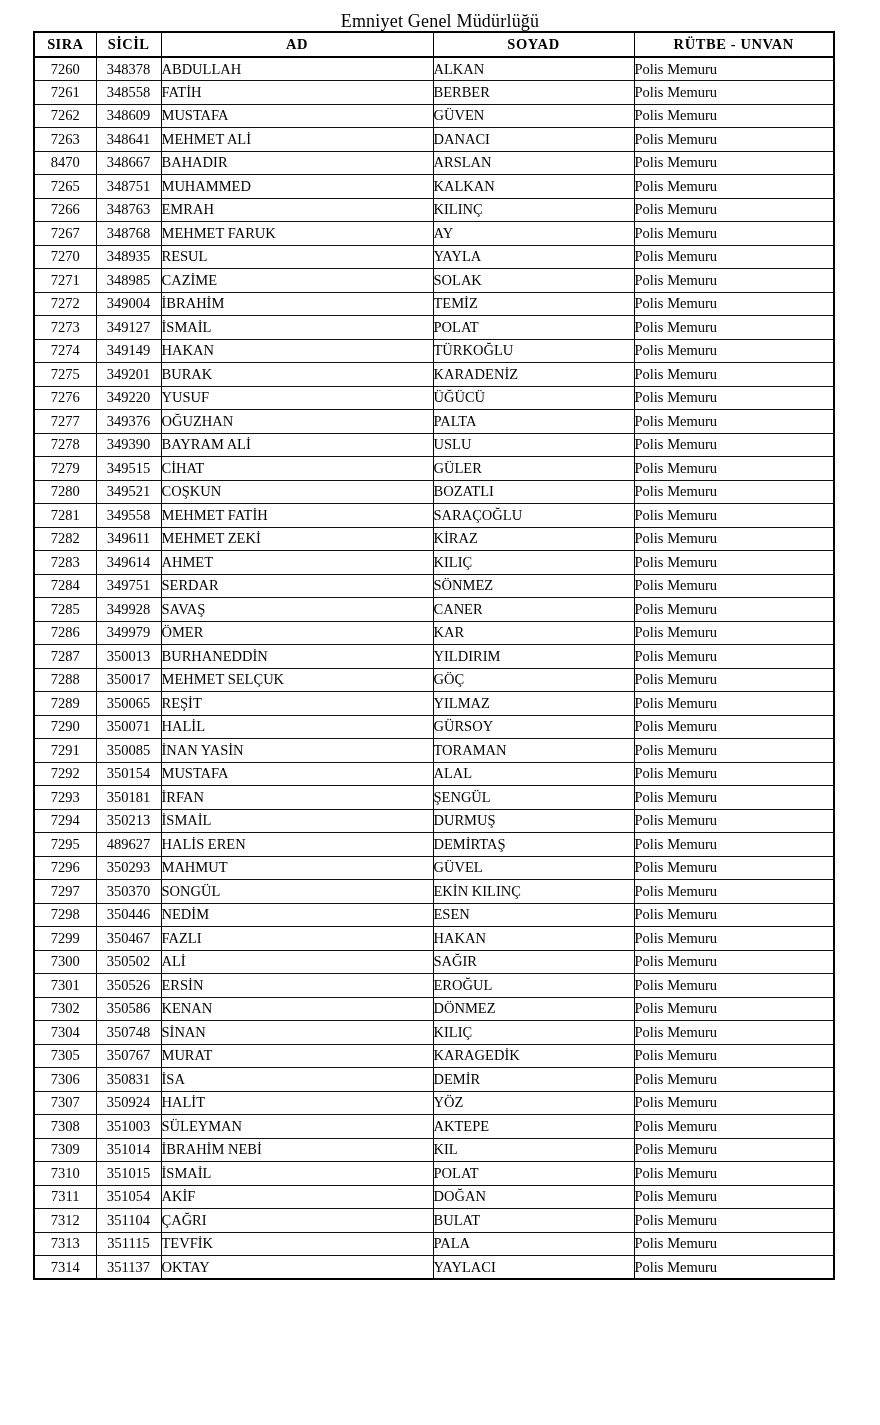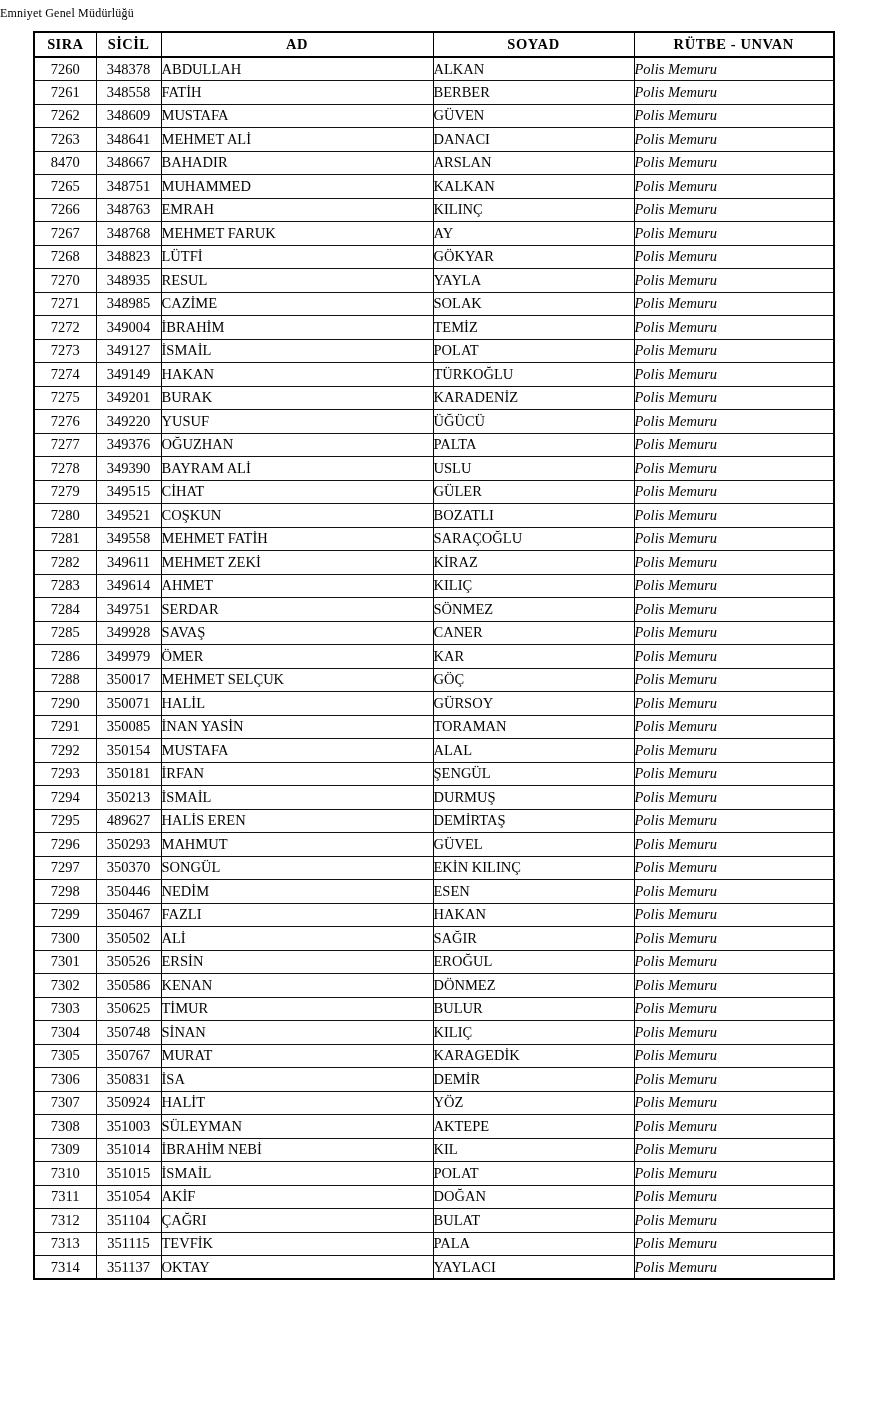"Emniyet Genel Müdürlüğü" .doc-title { font-size: 12px -> 18px; padding-top: 4px -> 12px; text-align: none -> center }
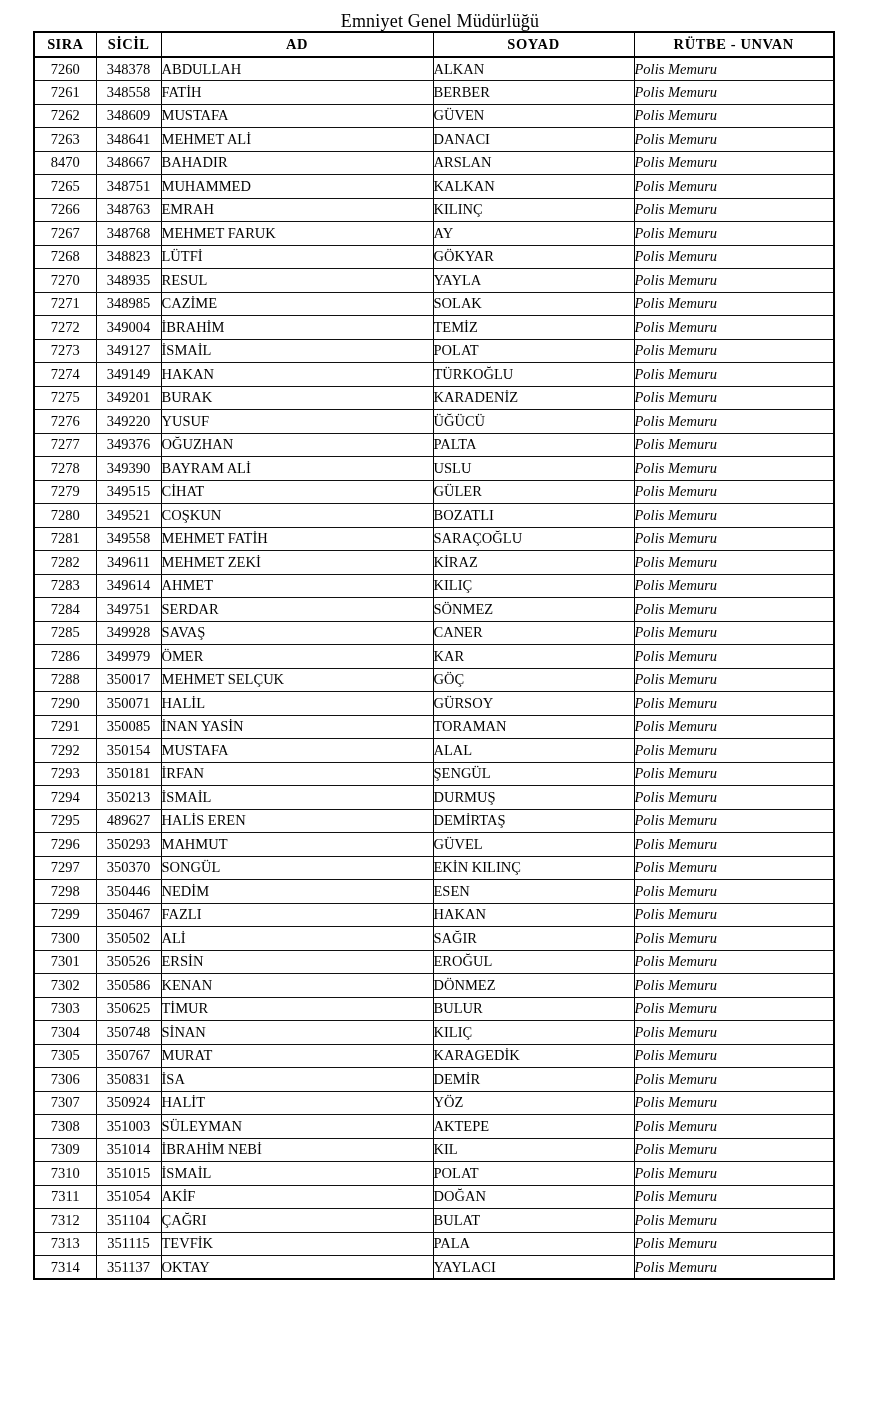"Polis Memuru" td.cell-rutbe { font-style: italic -> none }
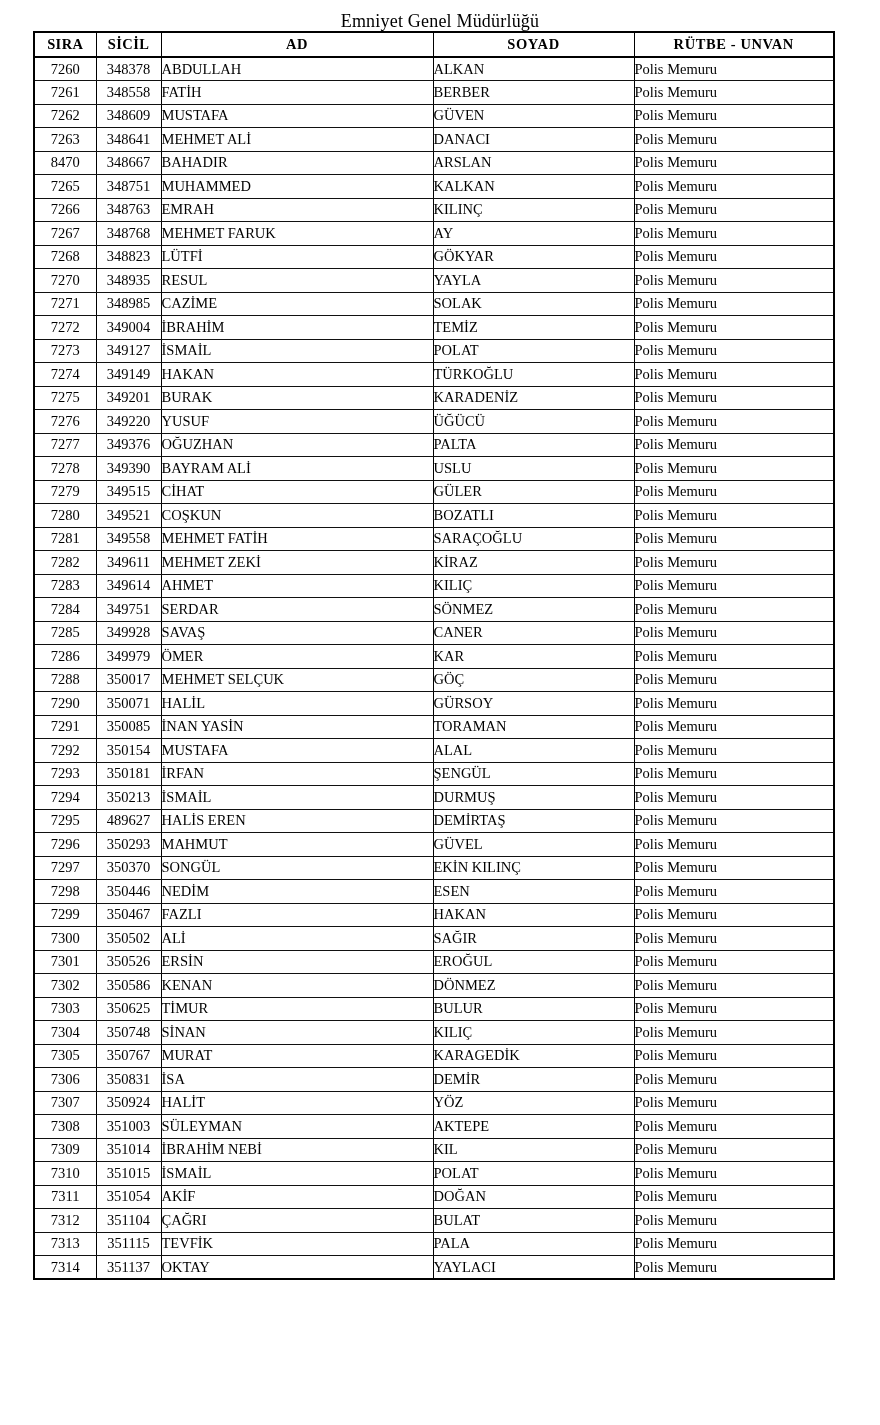"7268" tr { html: <tr> <td>7268</td> <td>348823</td> <td>LÜTFİ</td> <td>GÖKYAR</td> <td>Polis Memuru</td> </tr> -> none }
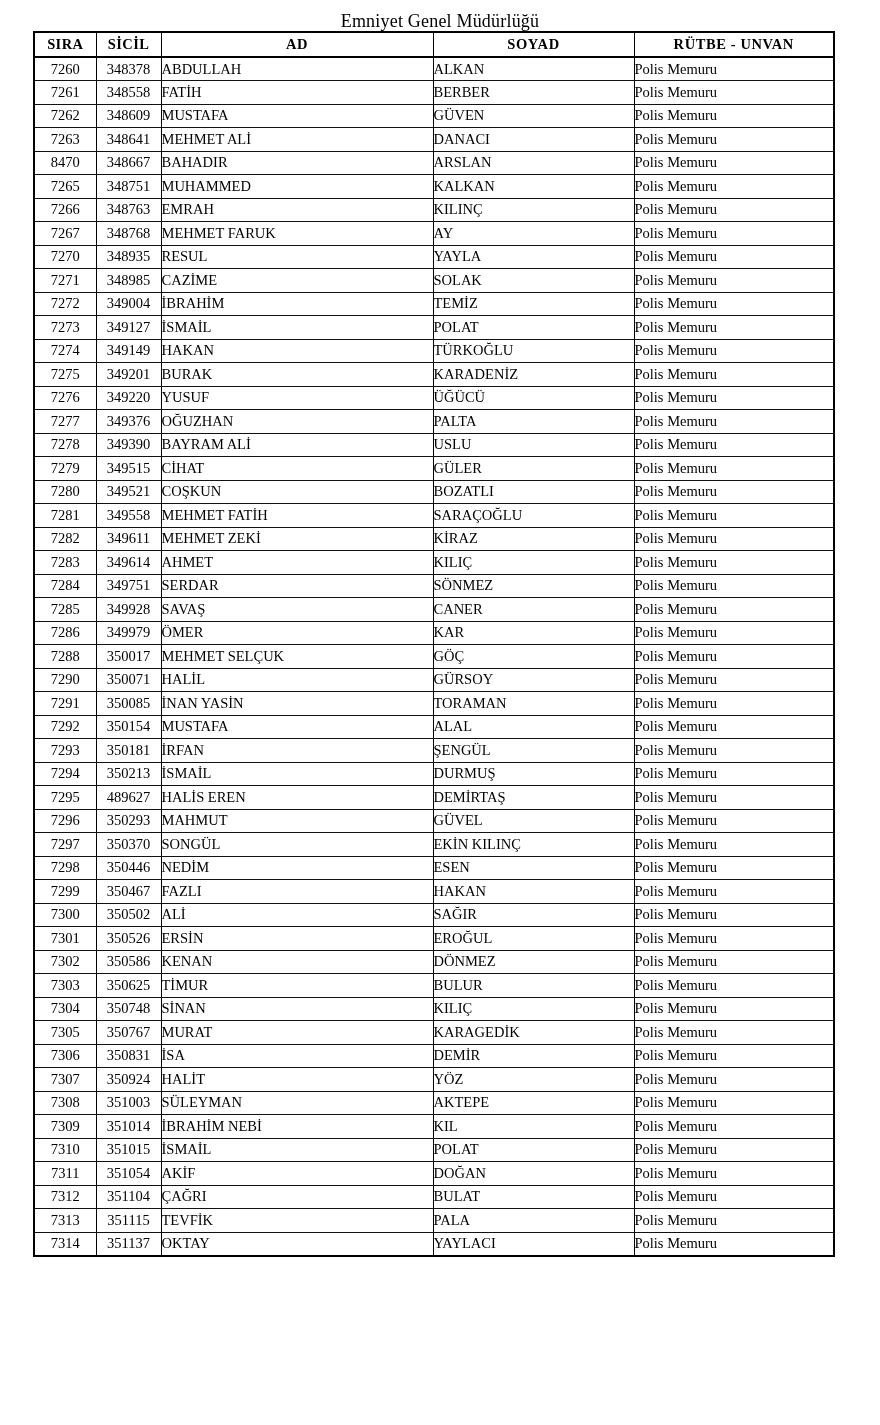"7287" tr { html: none -> <tr> <td>7287</td> <td>350013</td> <td>BURHANEDDİN</td> <td>YILDIRIM</td> <td>Polis Memuru</td> </tr> }
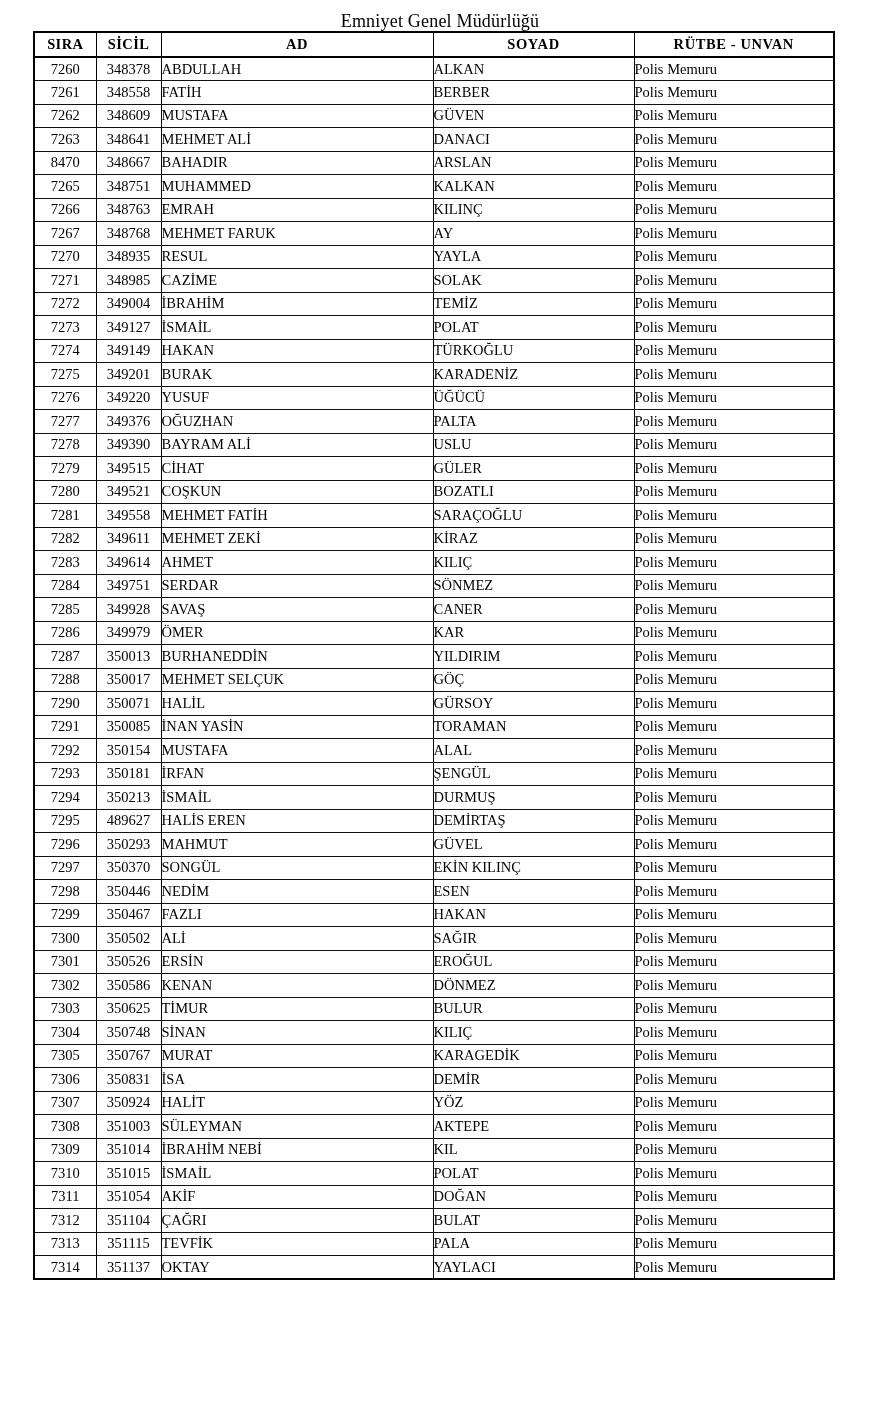"7289" tr { html: none -> <tr> <td>7289</td> <td>350065</td> <td>REŞİT</td> <td>YILMAZ</td> <td>Polis Memuru</td> </tr> }
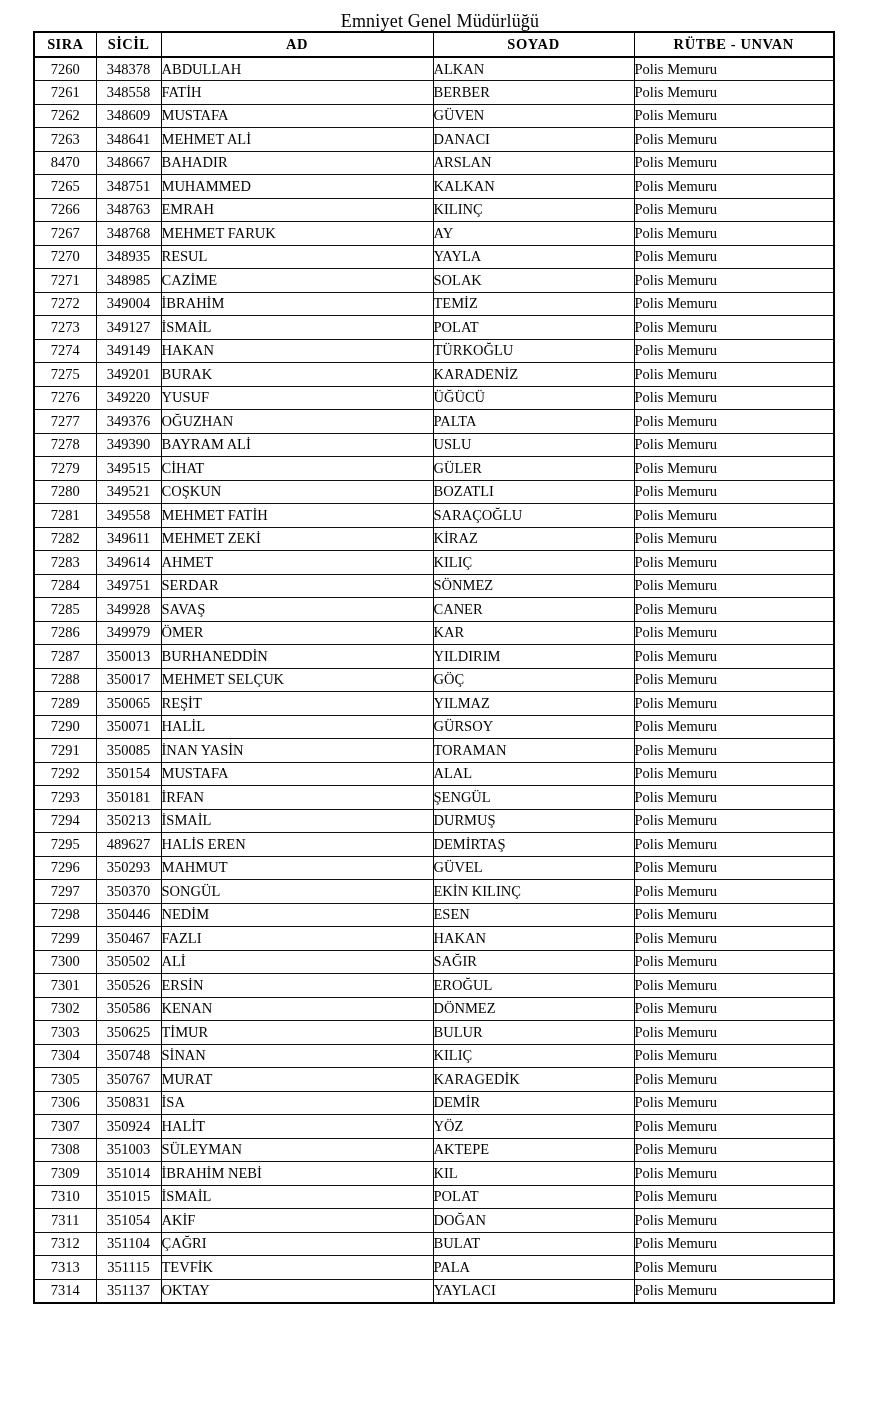"7303" tr { html: <tr> <td>7303</td> <td>350625</td> <td>TİMUR</td> <td>BULUR</td> <td>Polis Memuru</td> </tr> -> none }
